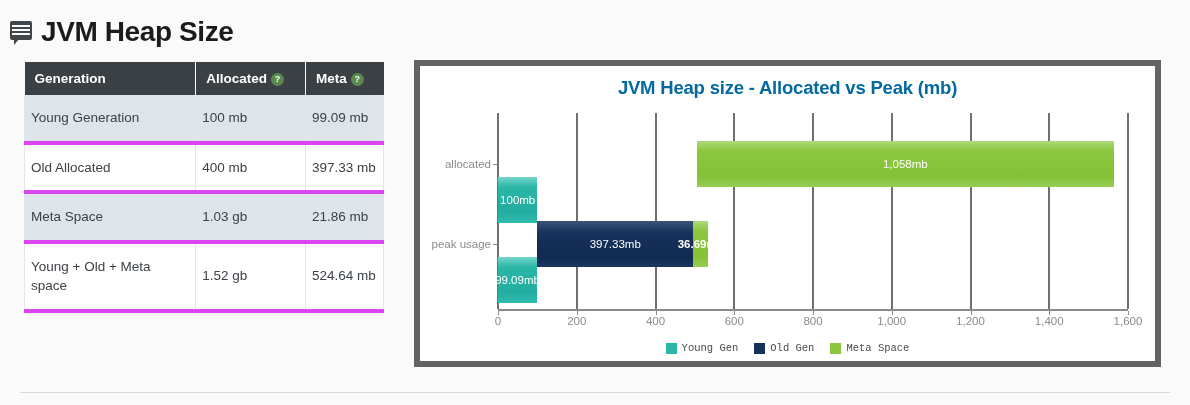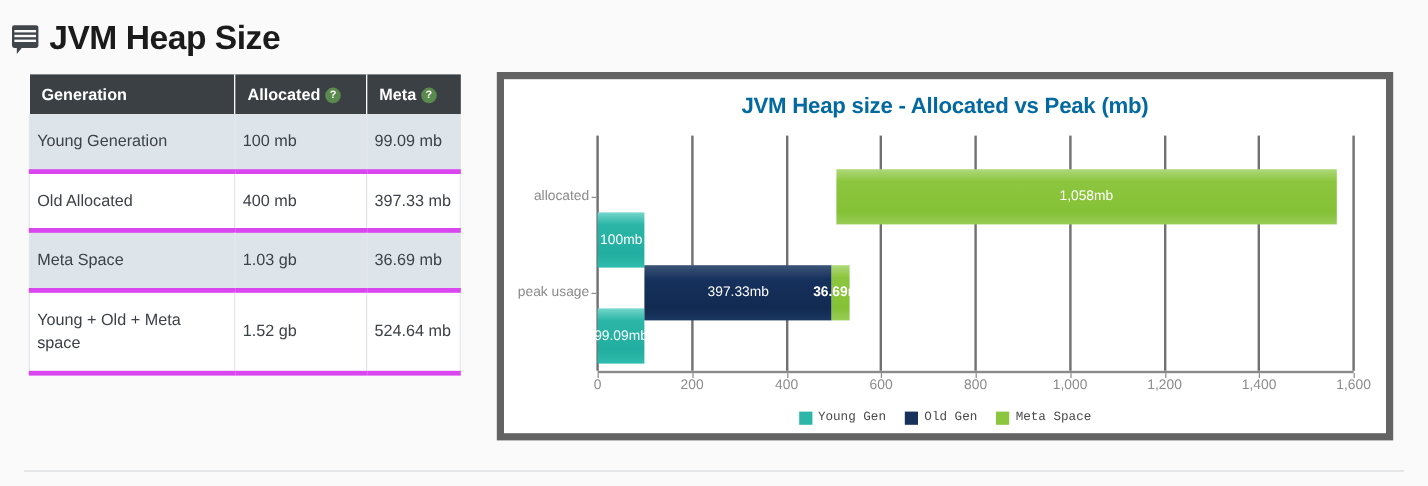"36.69 mb" td { text: 36.69 -> 21.86 }
